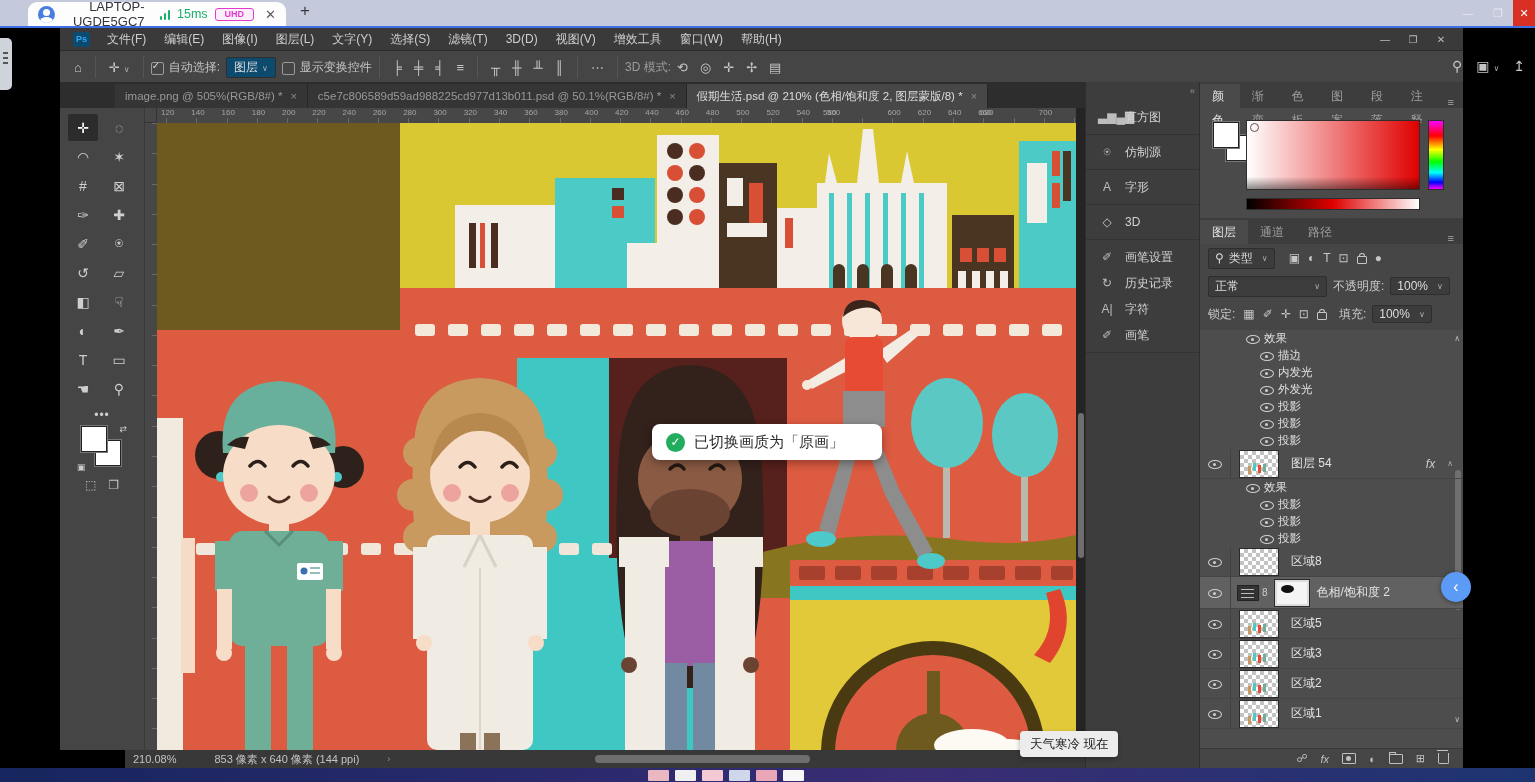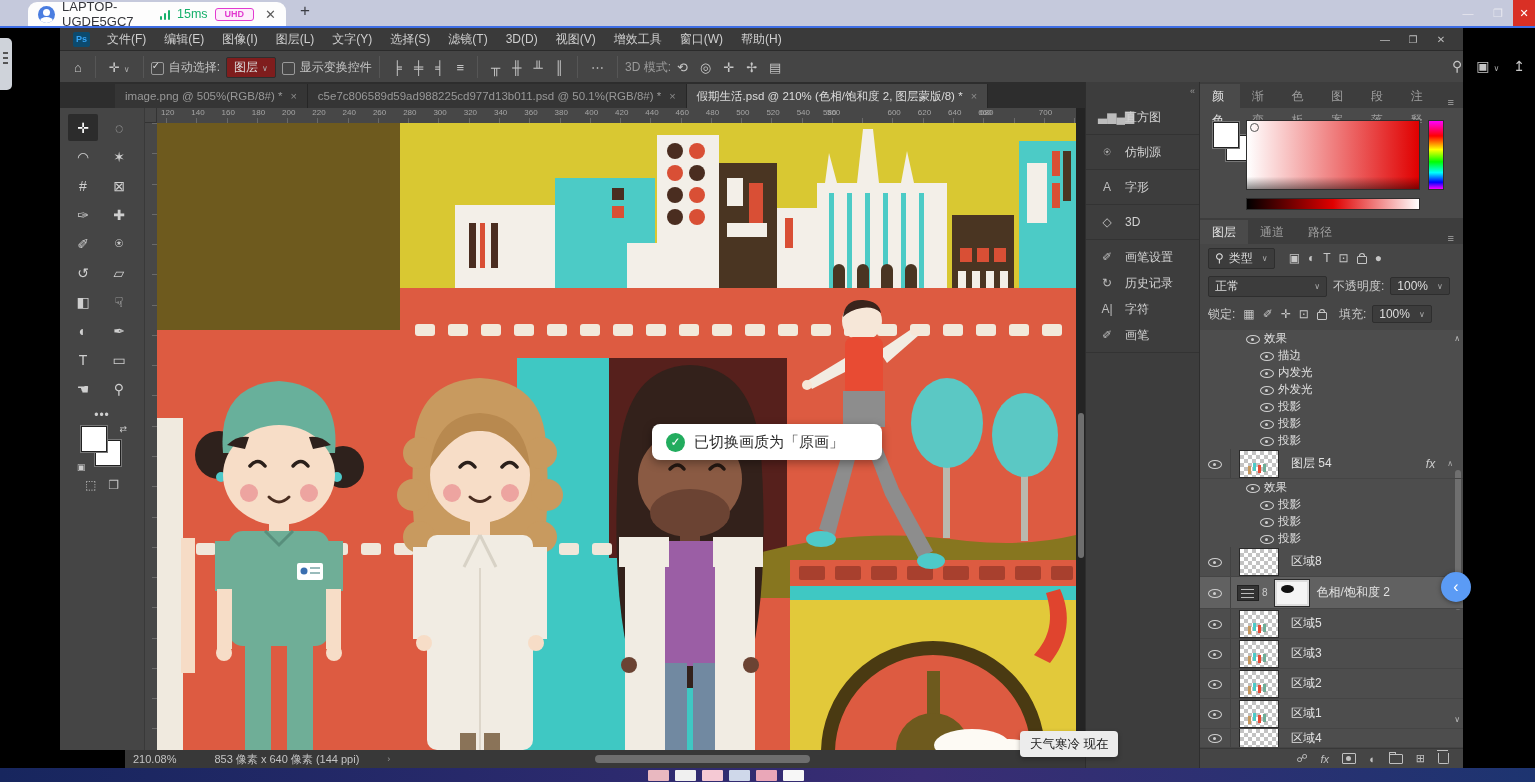"LAPTOP-UGDE5GC7" .rd-tab { text-align: none -> right }
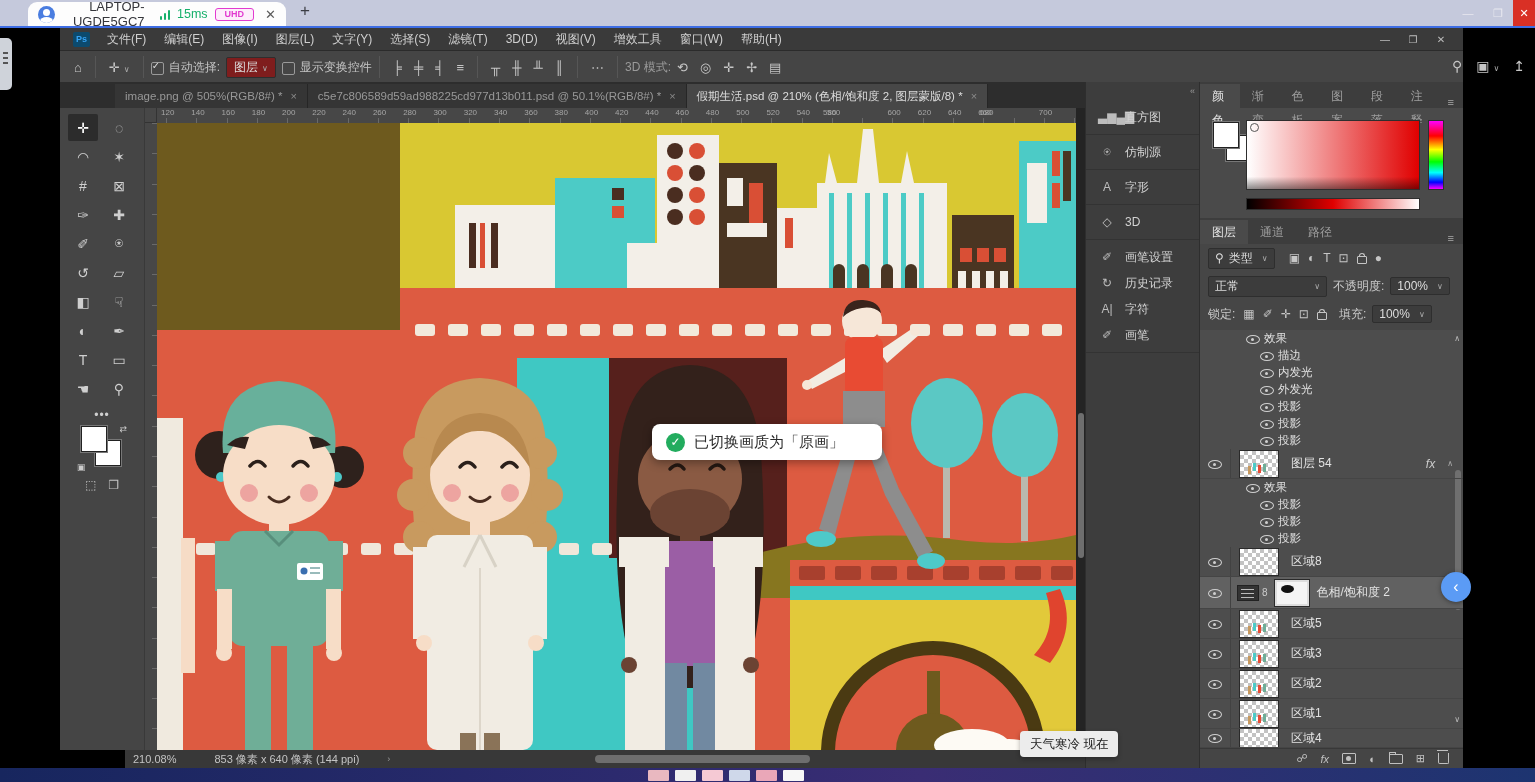"图层 ∨" .opt-field { background: #7f1d1d -> #0c4a6e }
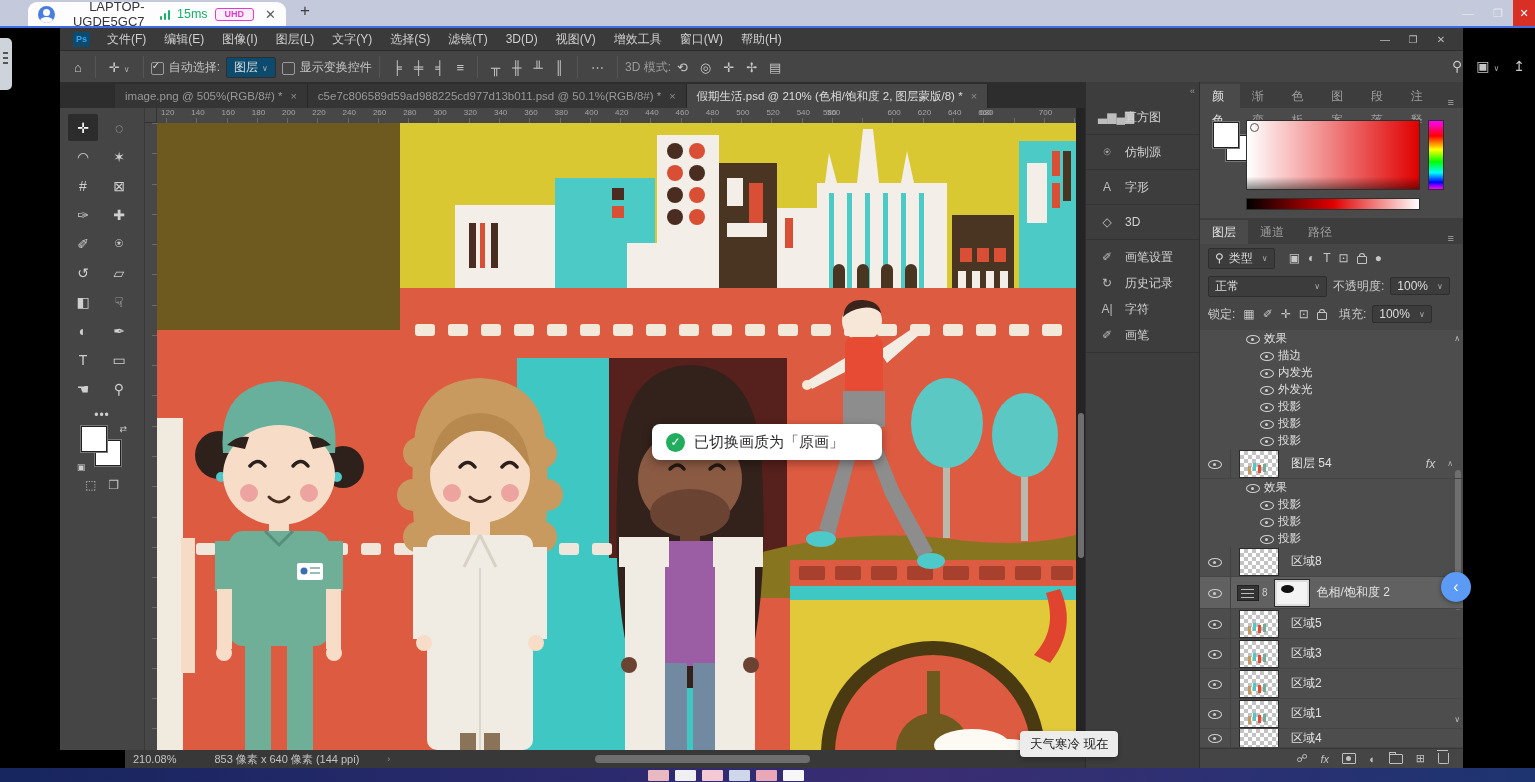"区域4" div.lrow { html: <div> <span> <span></span> </span> <span></span> <span>区域4</span> </div> -> none }
